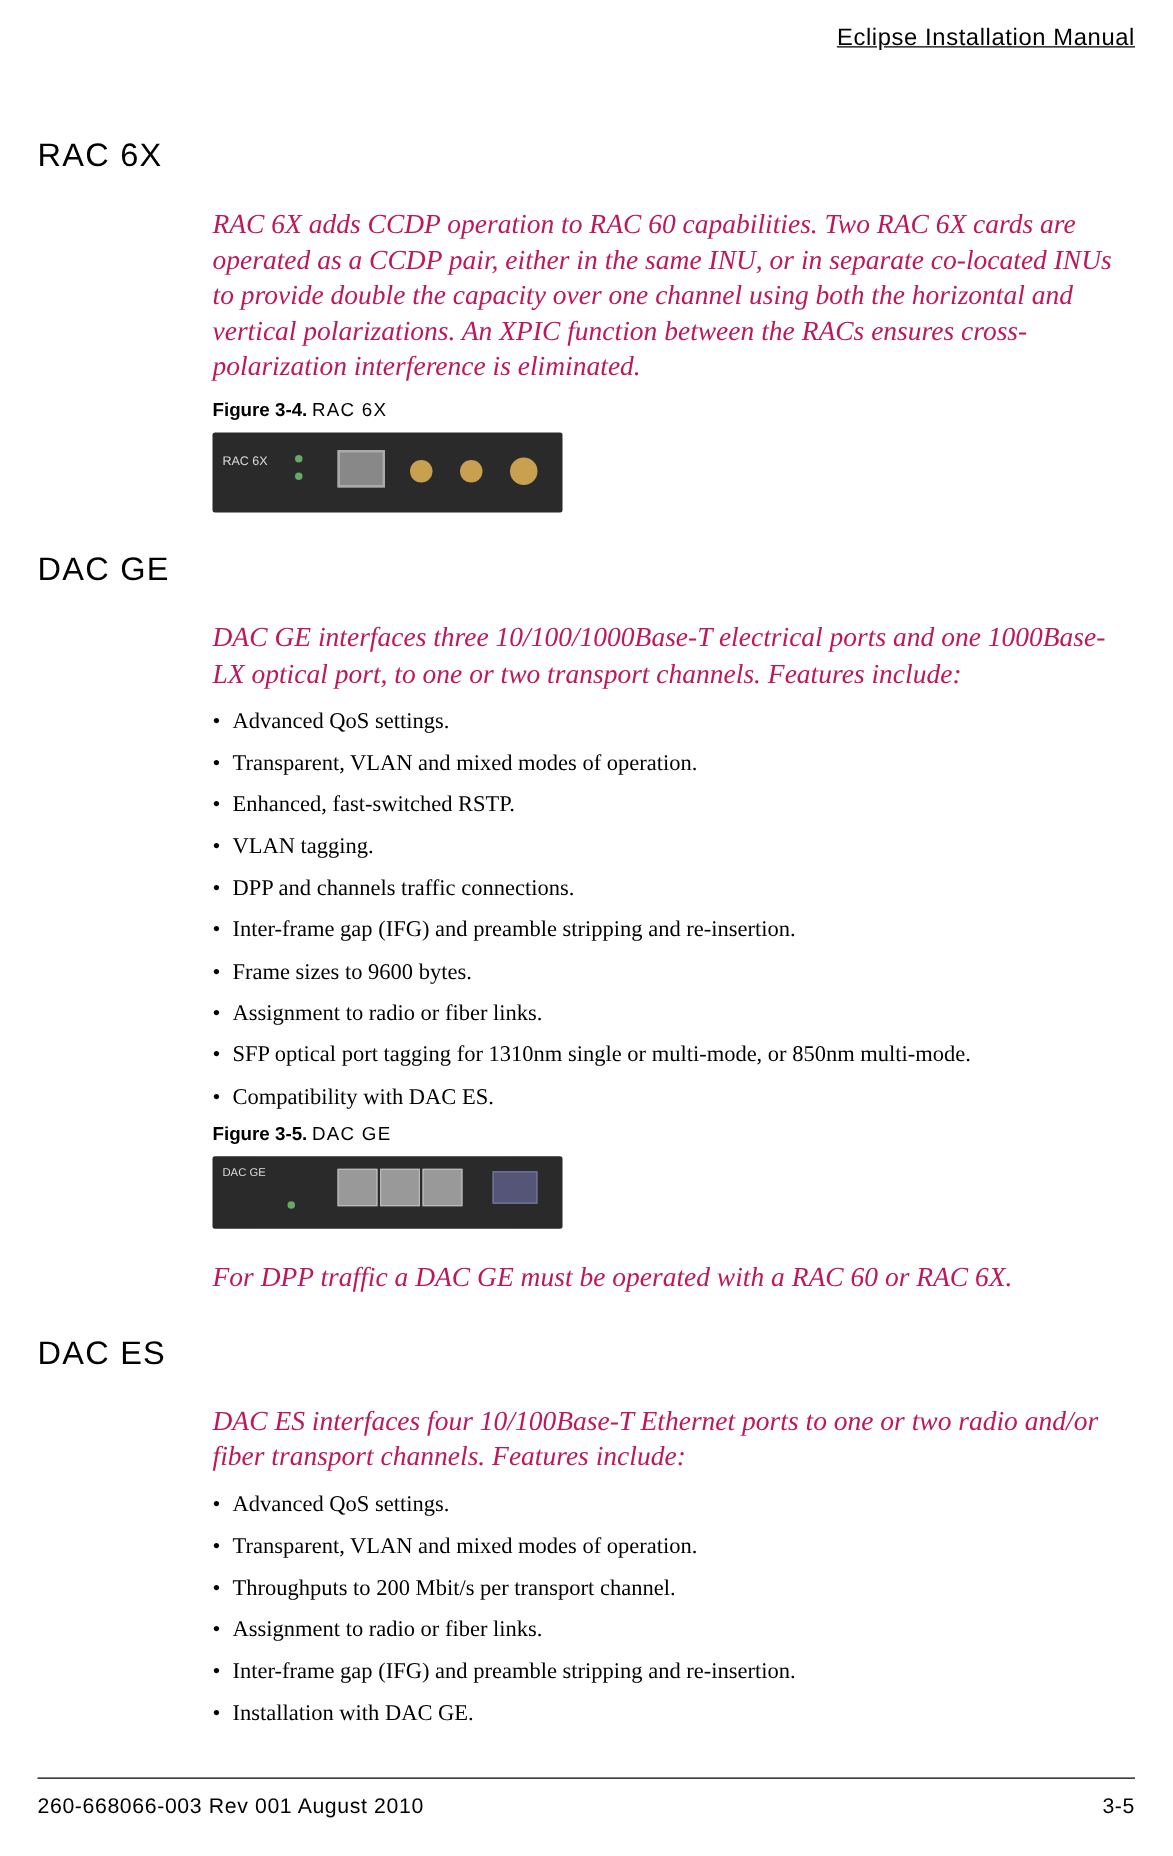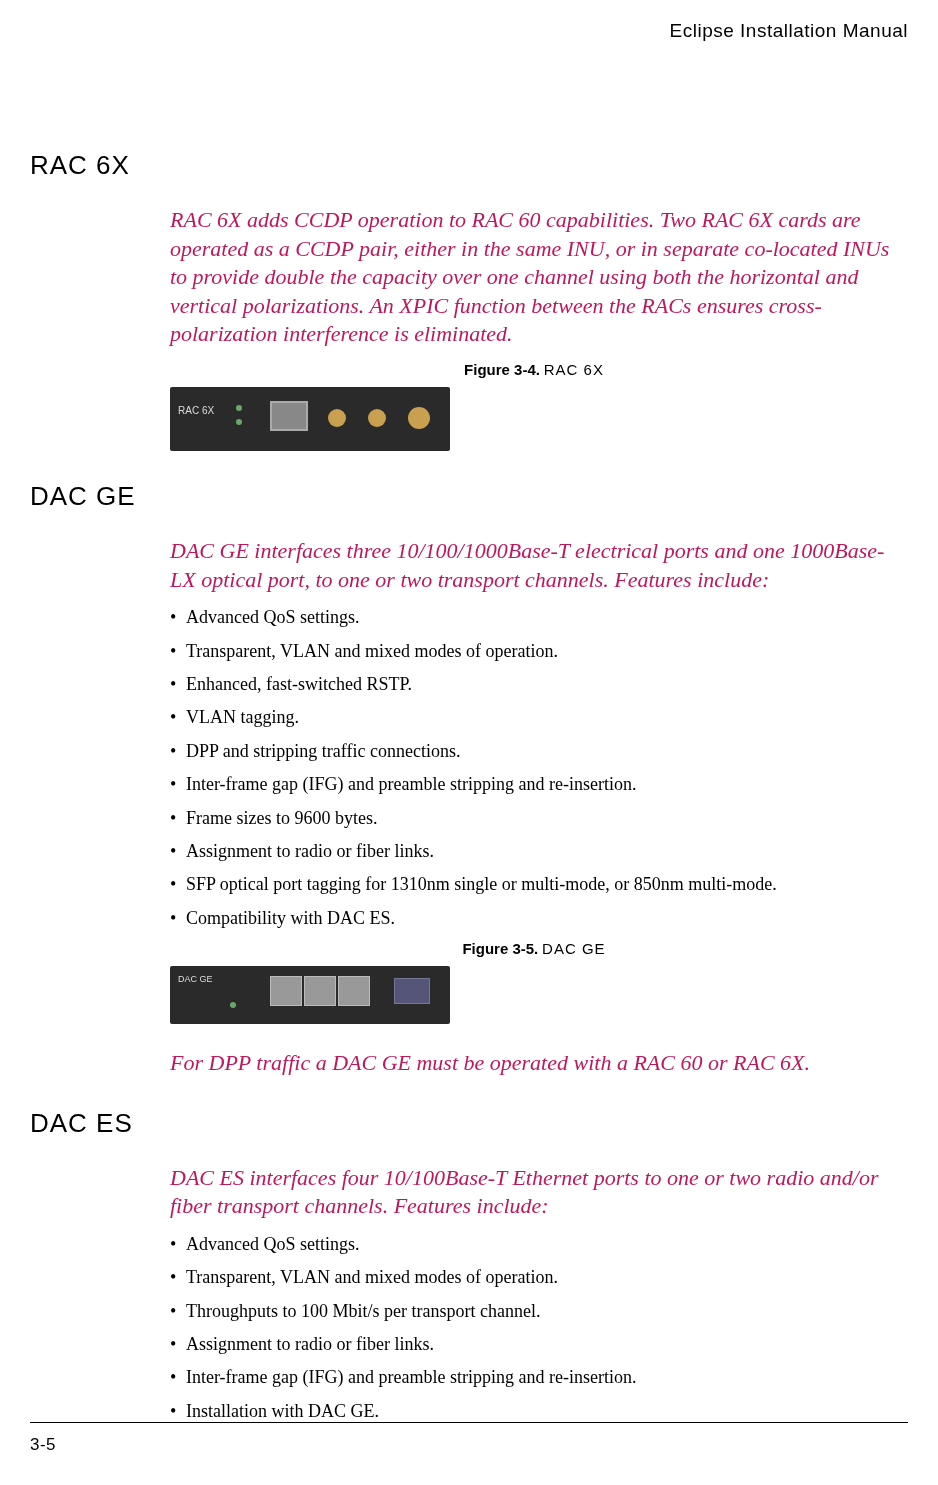"Eclipse Installation Manual" .header { margin-bottom: 108px -> 67px; text-decoration: none -> underline }
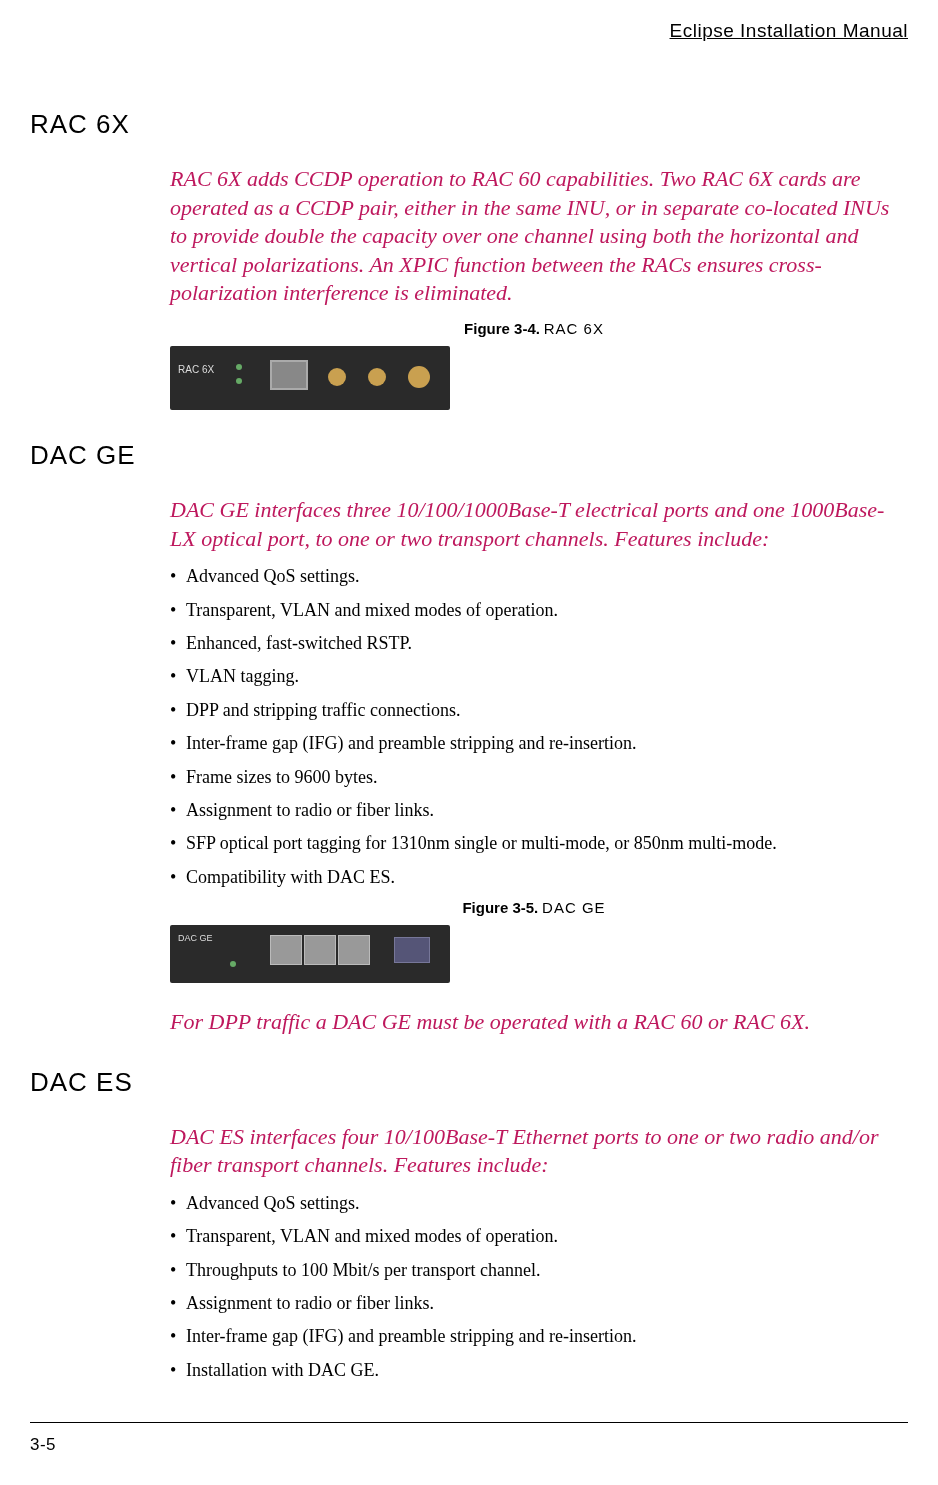"Figure 3-4. RAC 6X" .figure-label { text-align: center -> none }
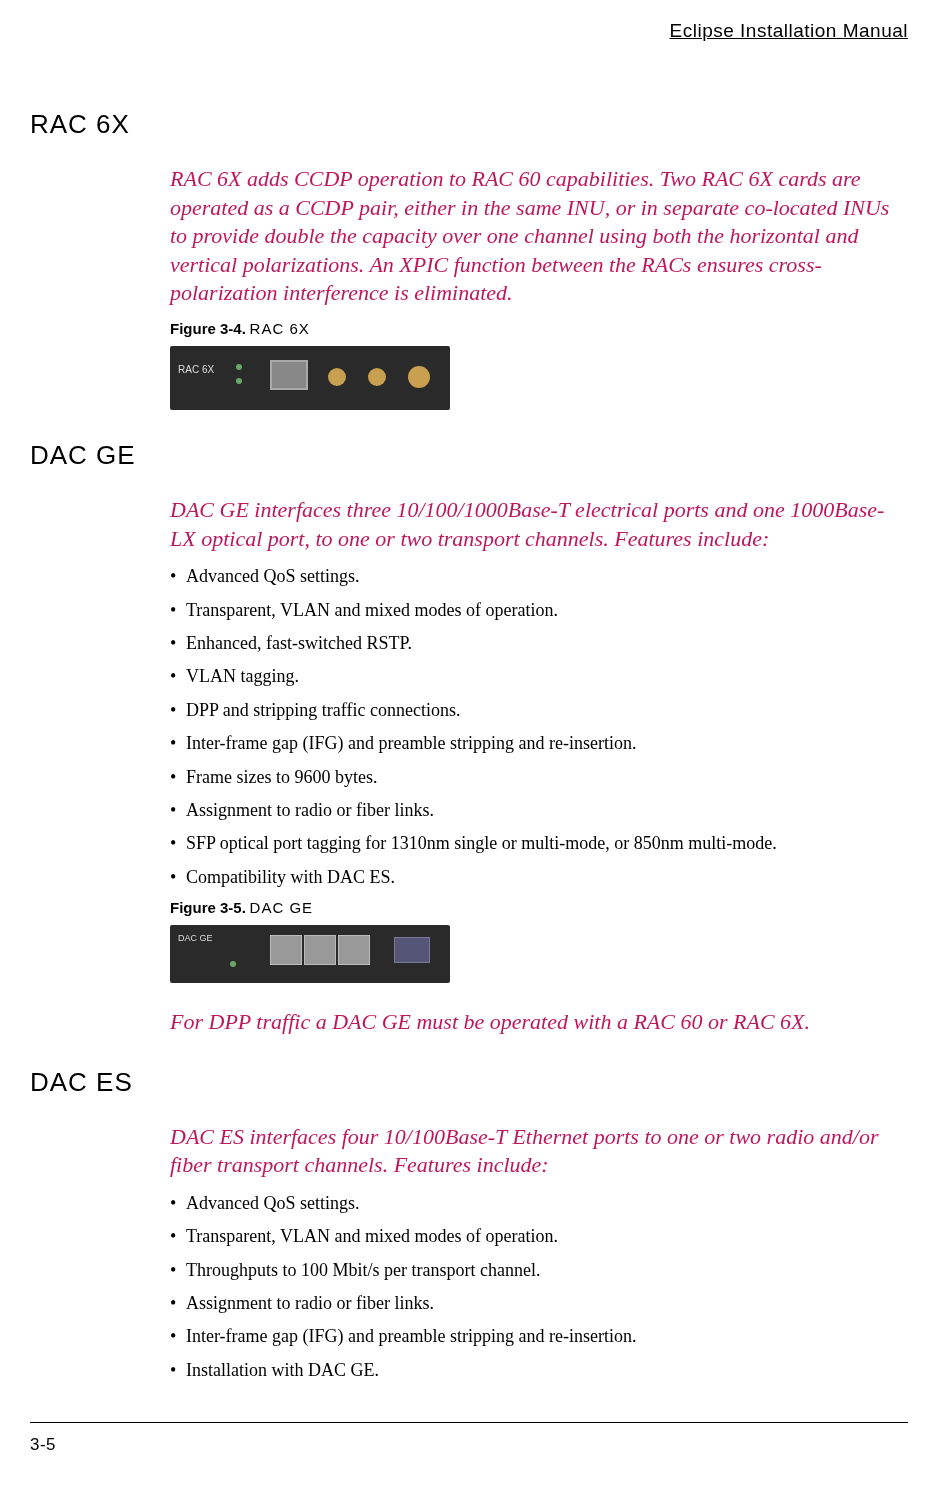"DPP and stripping traffic connections." li { text: stripping -> channels }
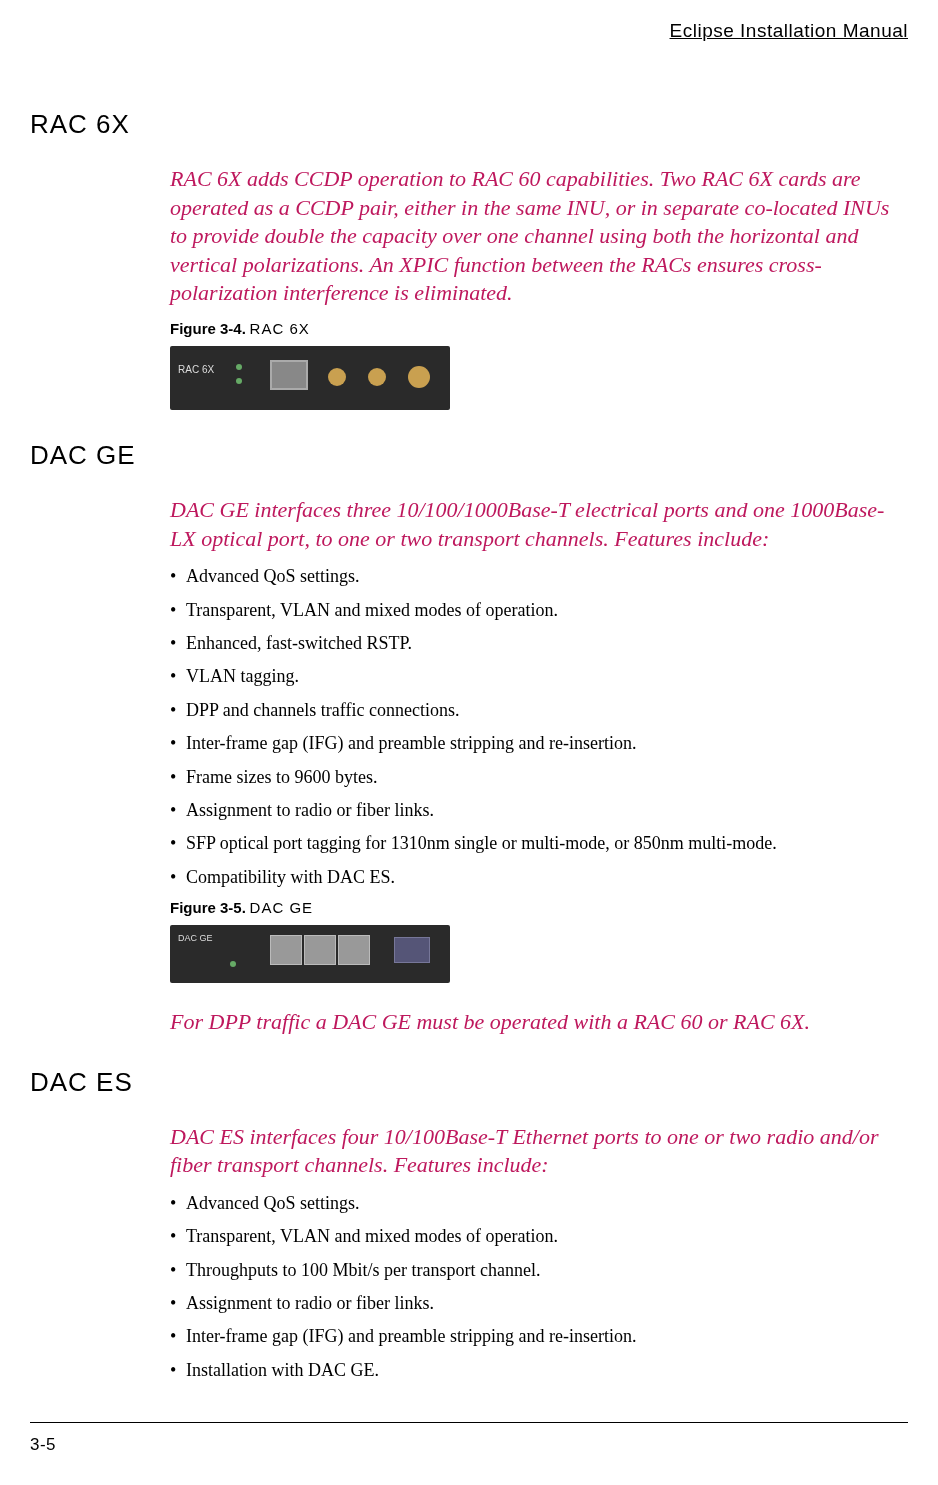"Throughputs to 100 Mbit/s per" li { text: 100 -> 200 }
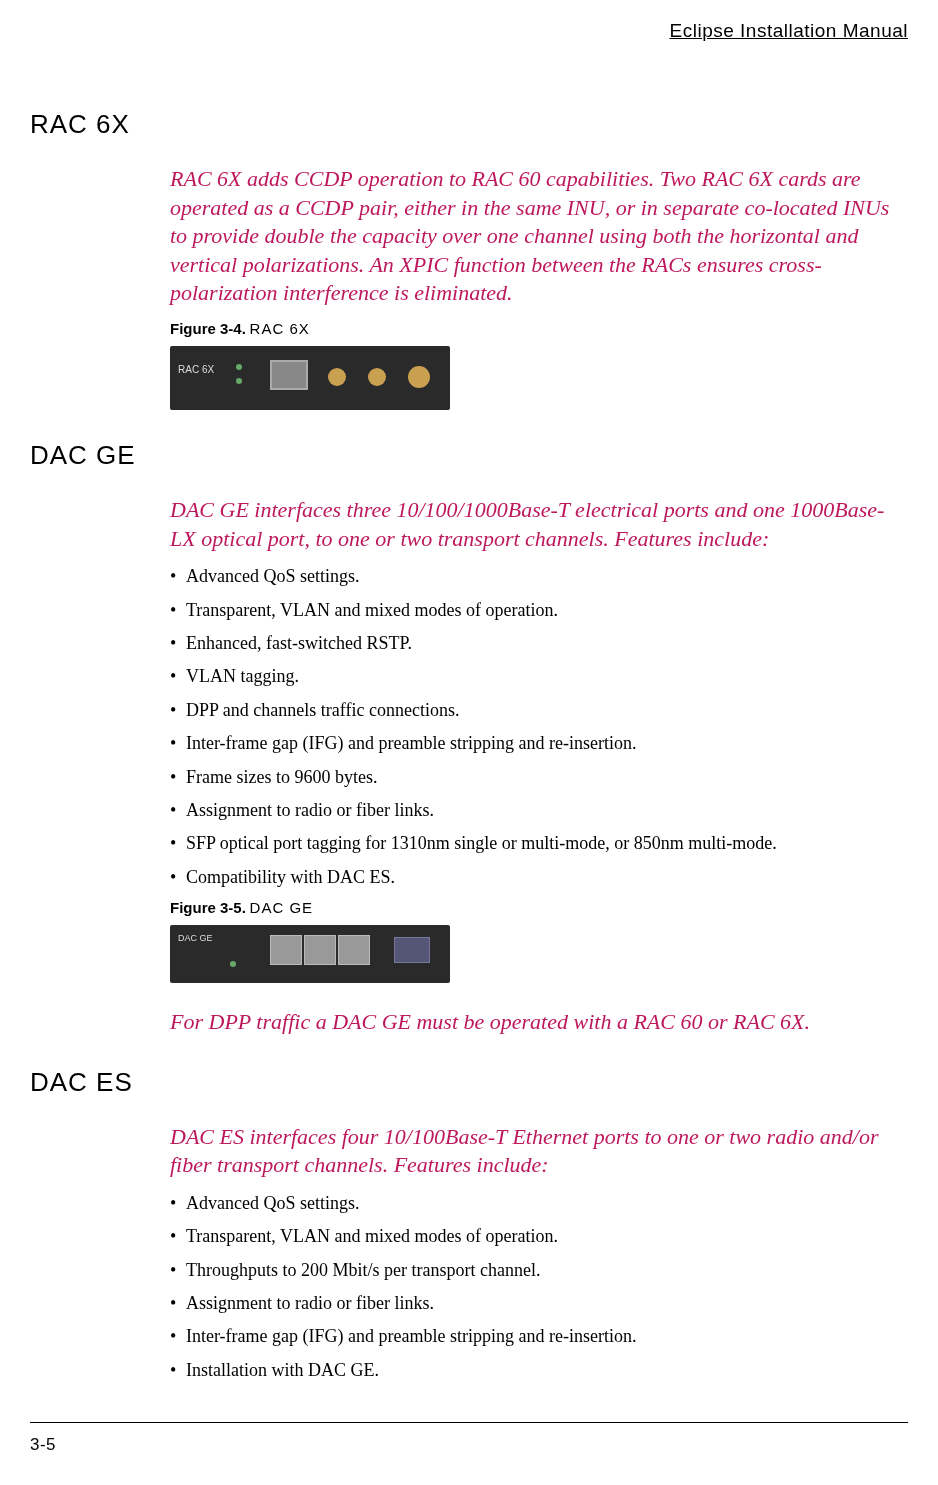"260-668066-003 Rev 001 August 2010" span { html: none -> <span>260-668066-003 Rev 001 August 2010</span> }
